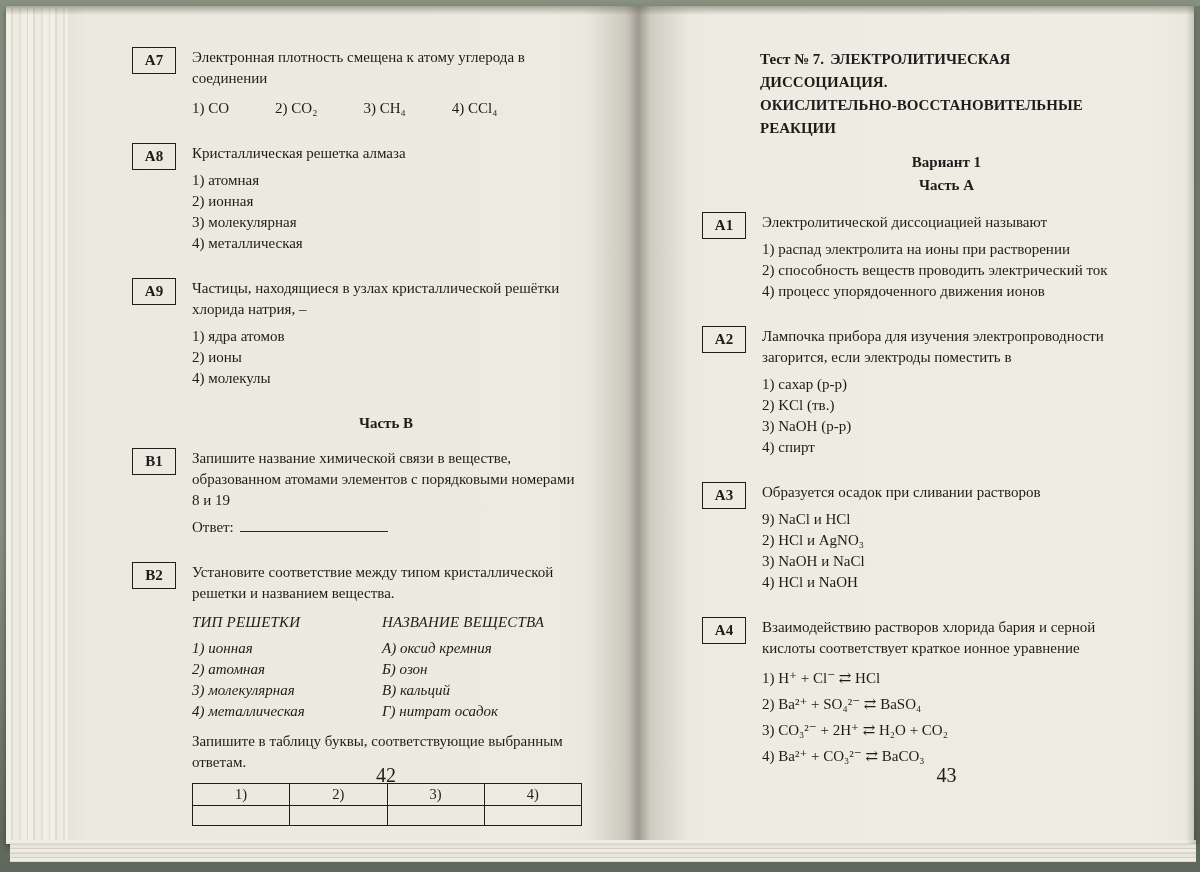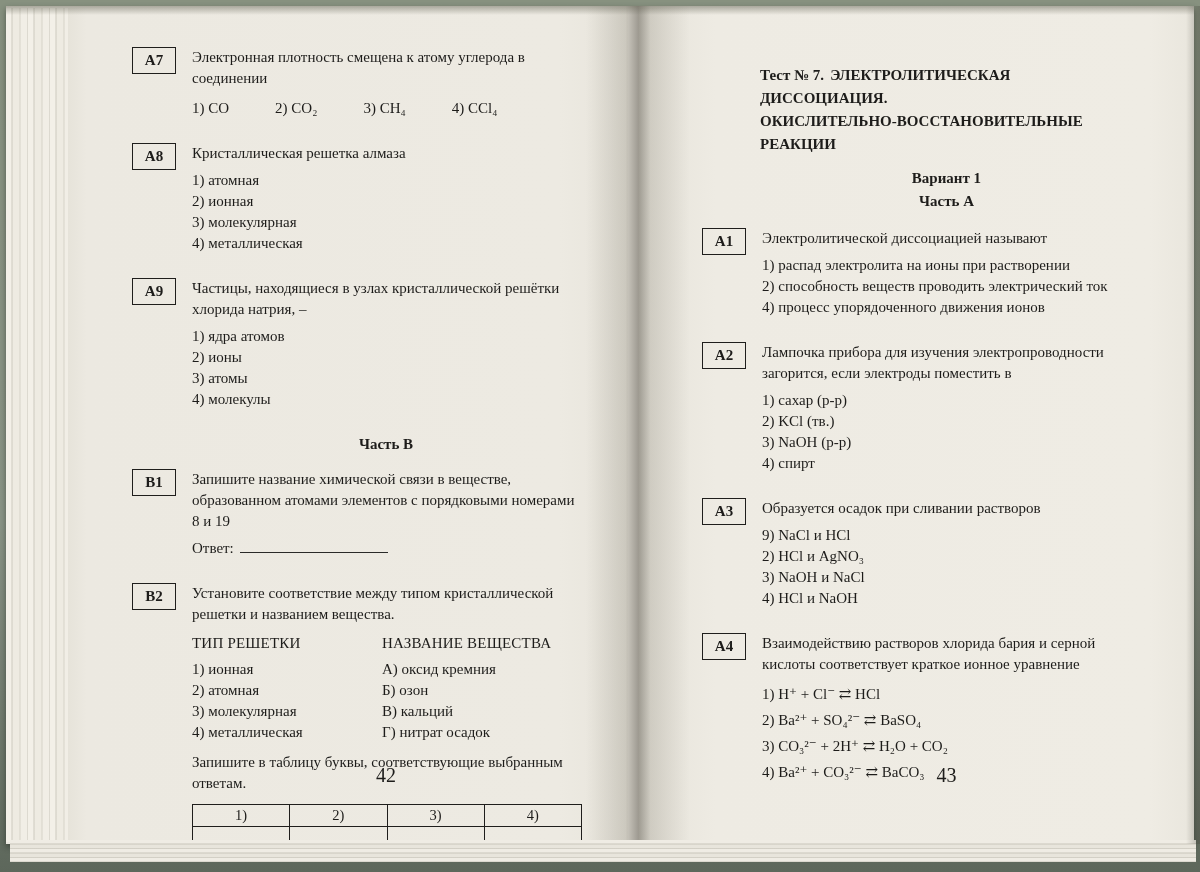"Тест № 7. ЭЛЕКТРОЛИТИЧЕСКАЯ ДИССОЦИАЦИЯ." .right-page { padding: 56px 61px 0 64px -> 40px 61px 0 64px }
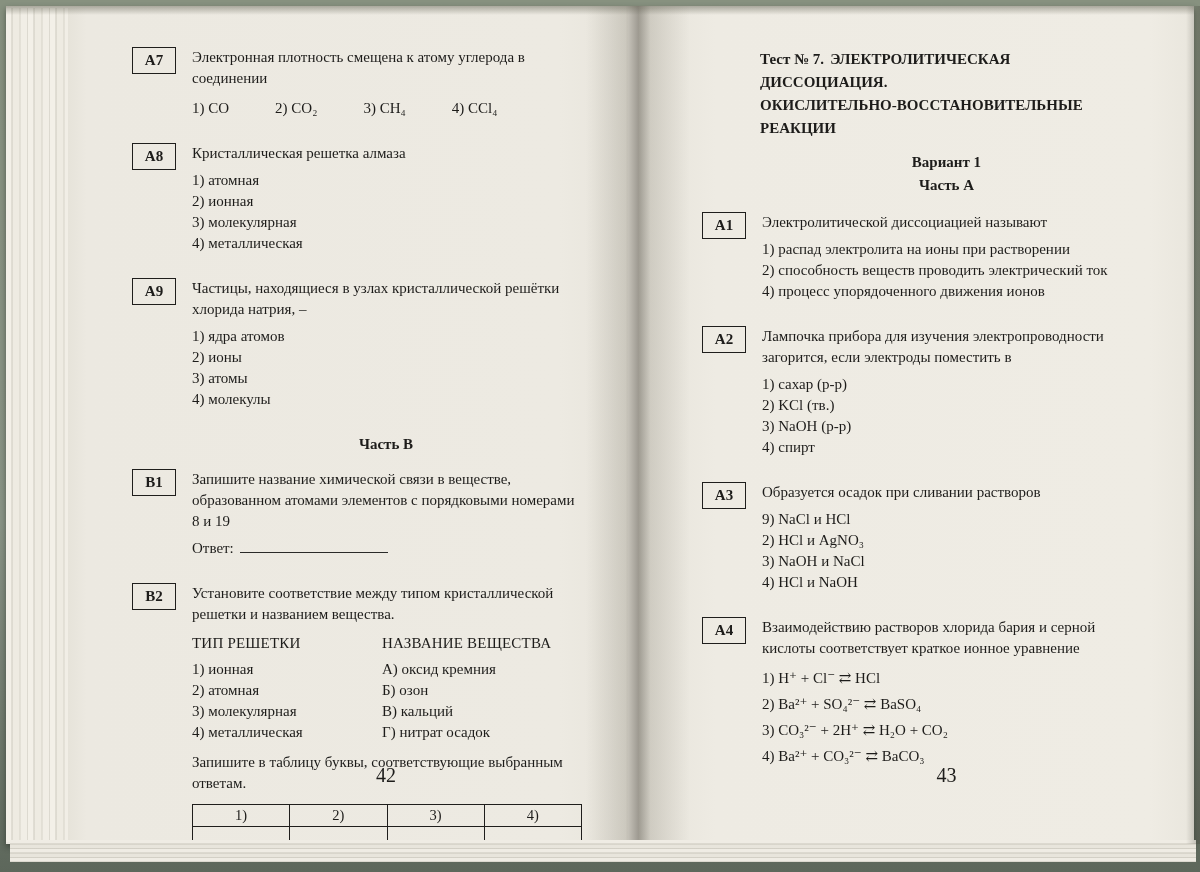"3) атомы" span.opt { html: <span>3) атомы</span> -> none }
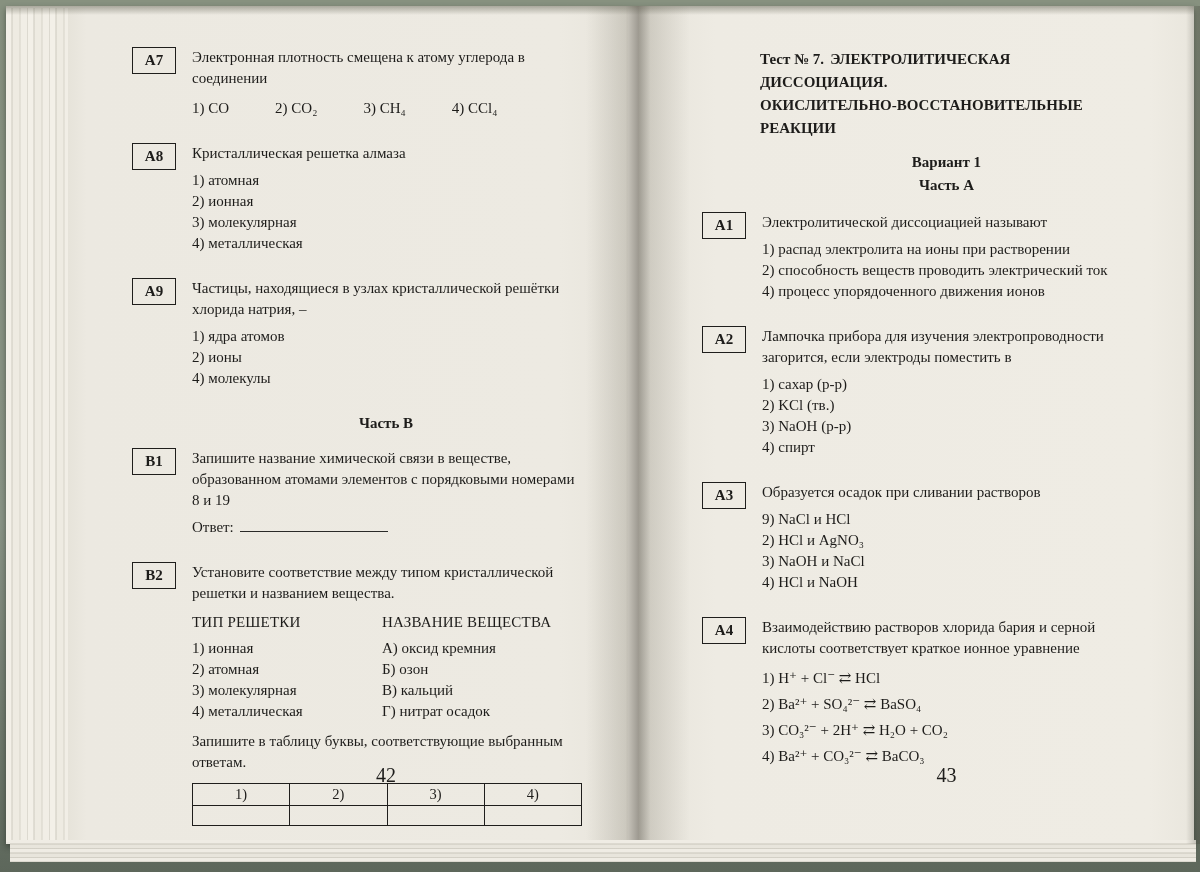"ТИП РЕШЕТКИ" .match { font-style: none -> italic }
